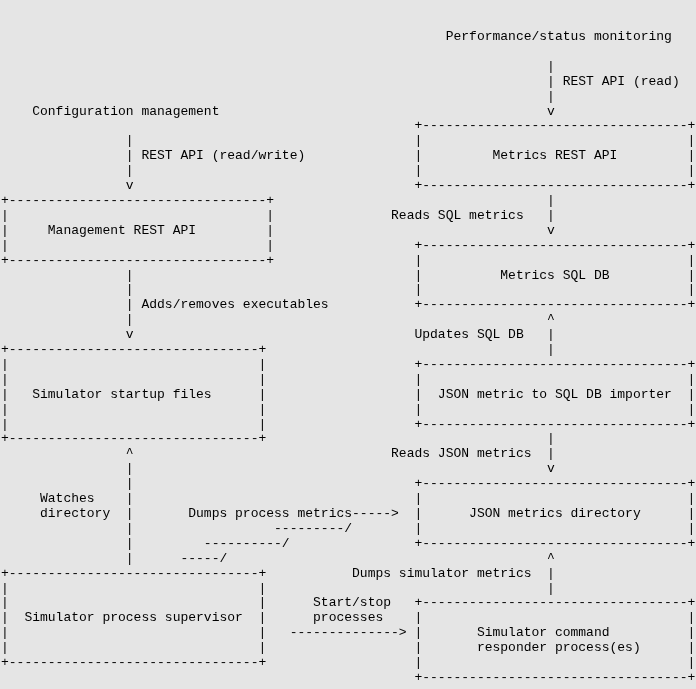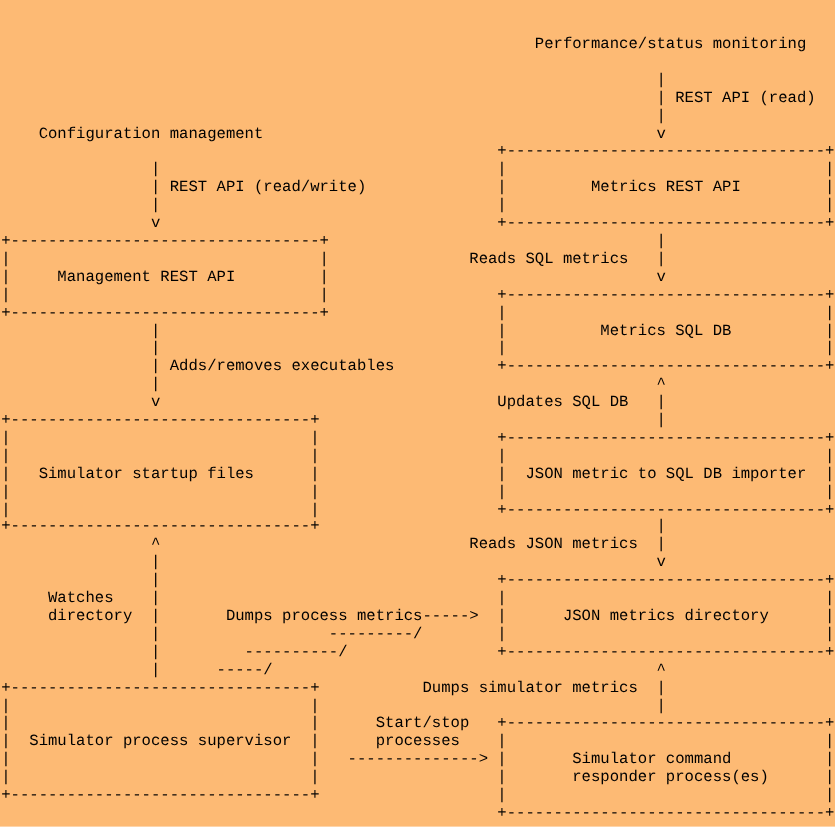"Performance/status monitoring" .page { background: #fdba74 -> #e5e5e5 }
